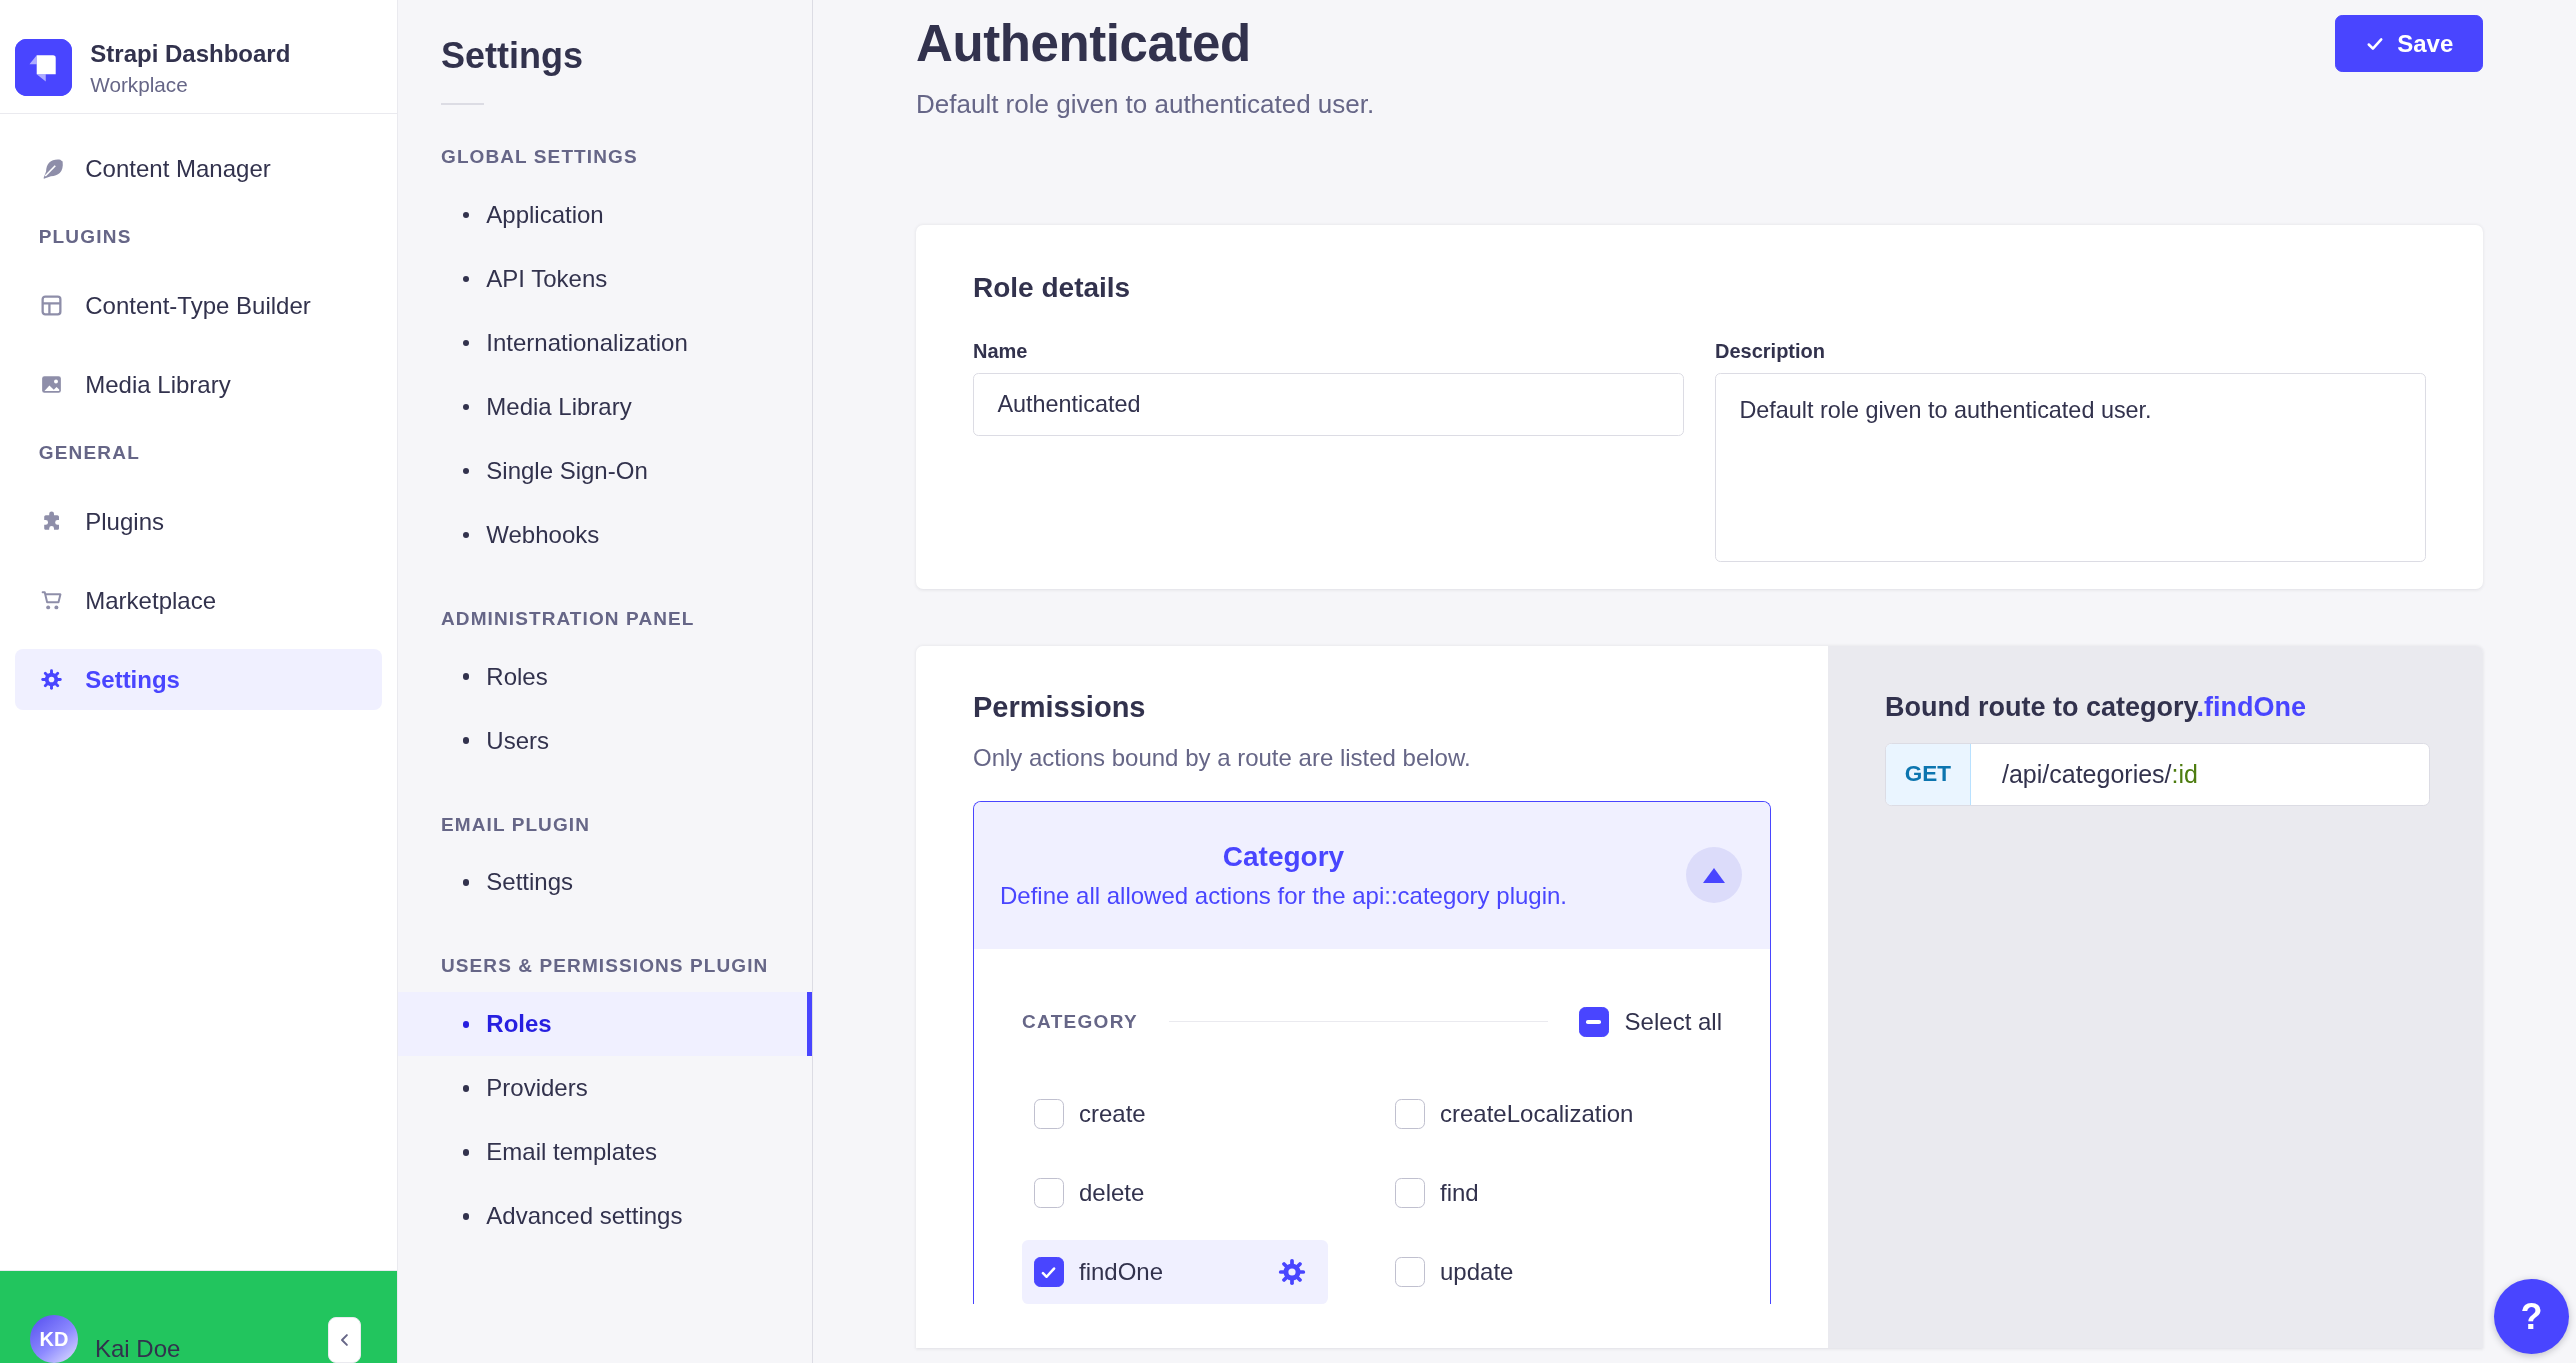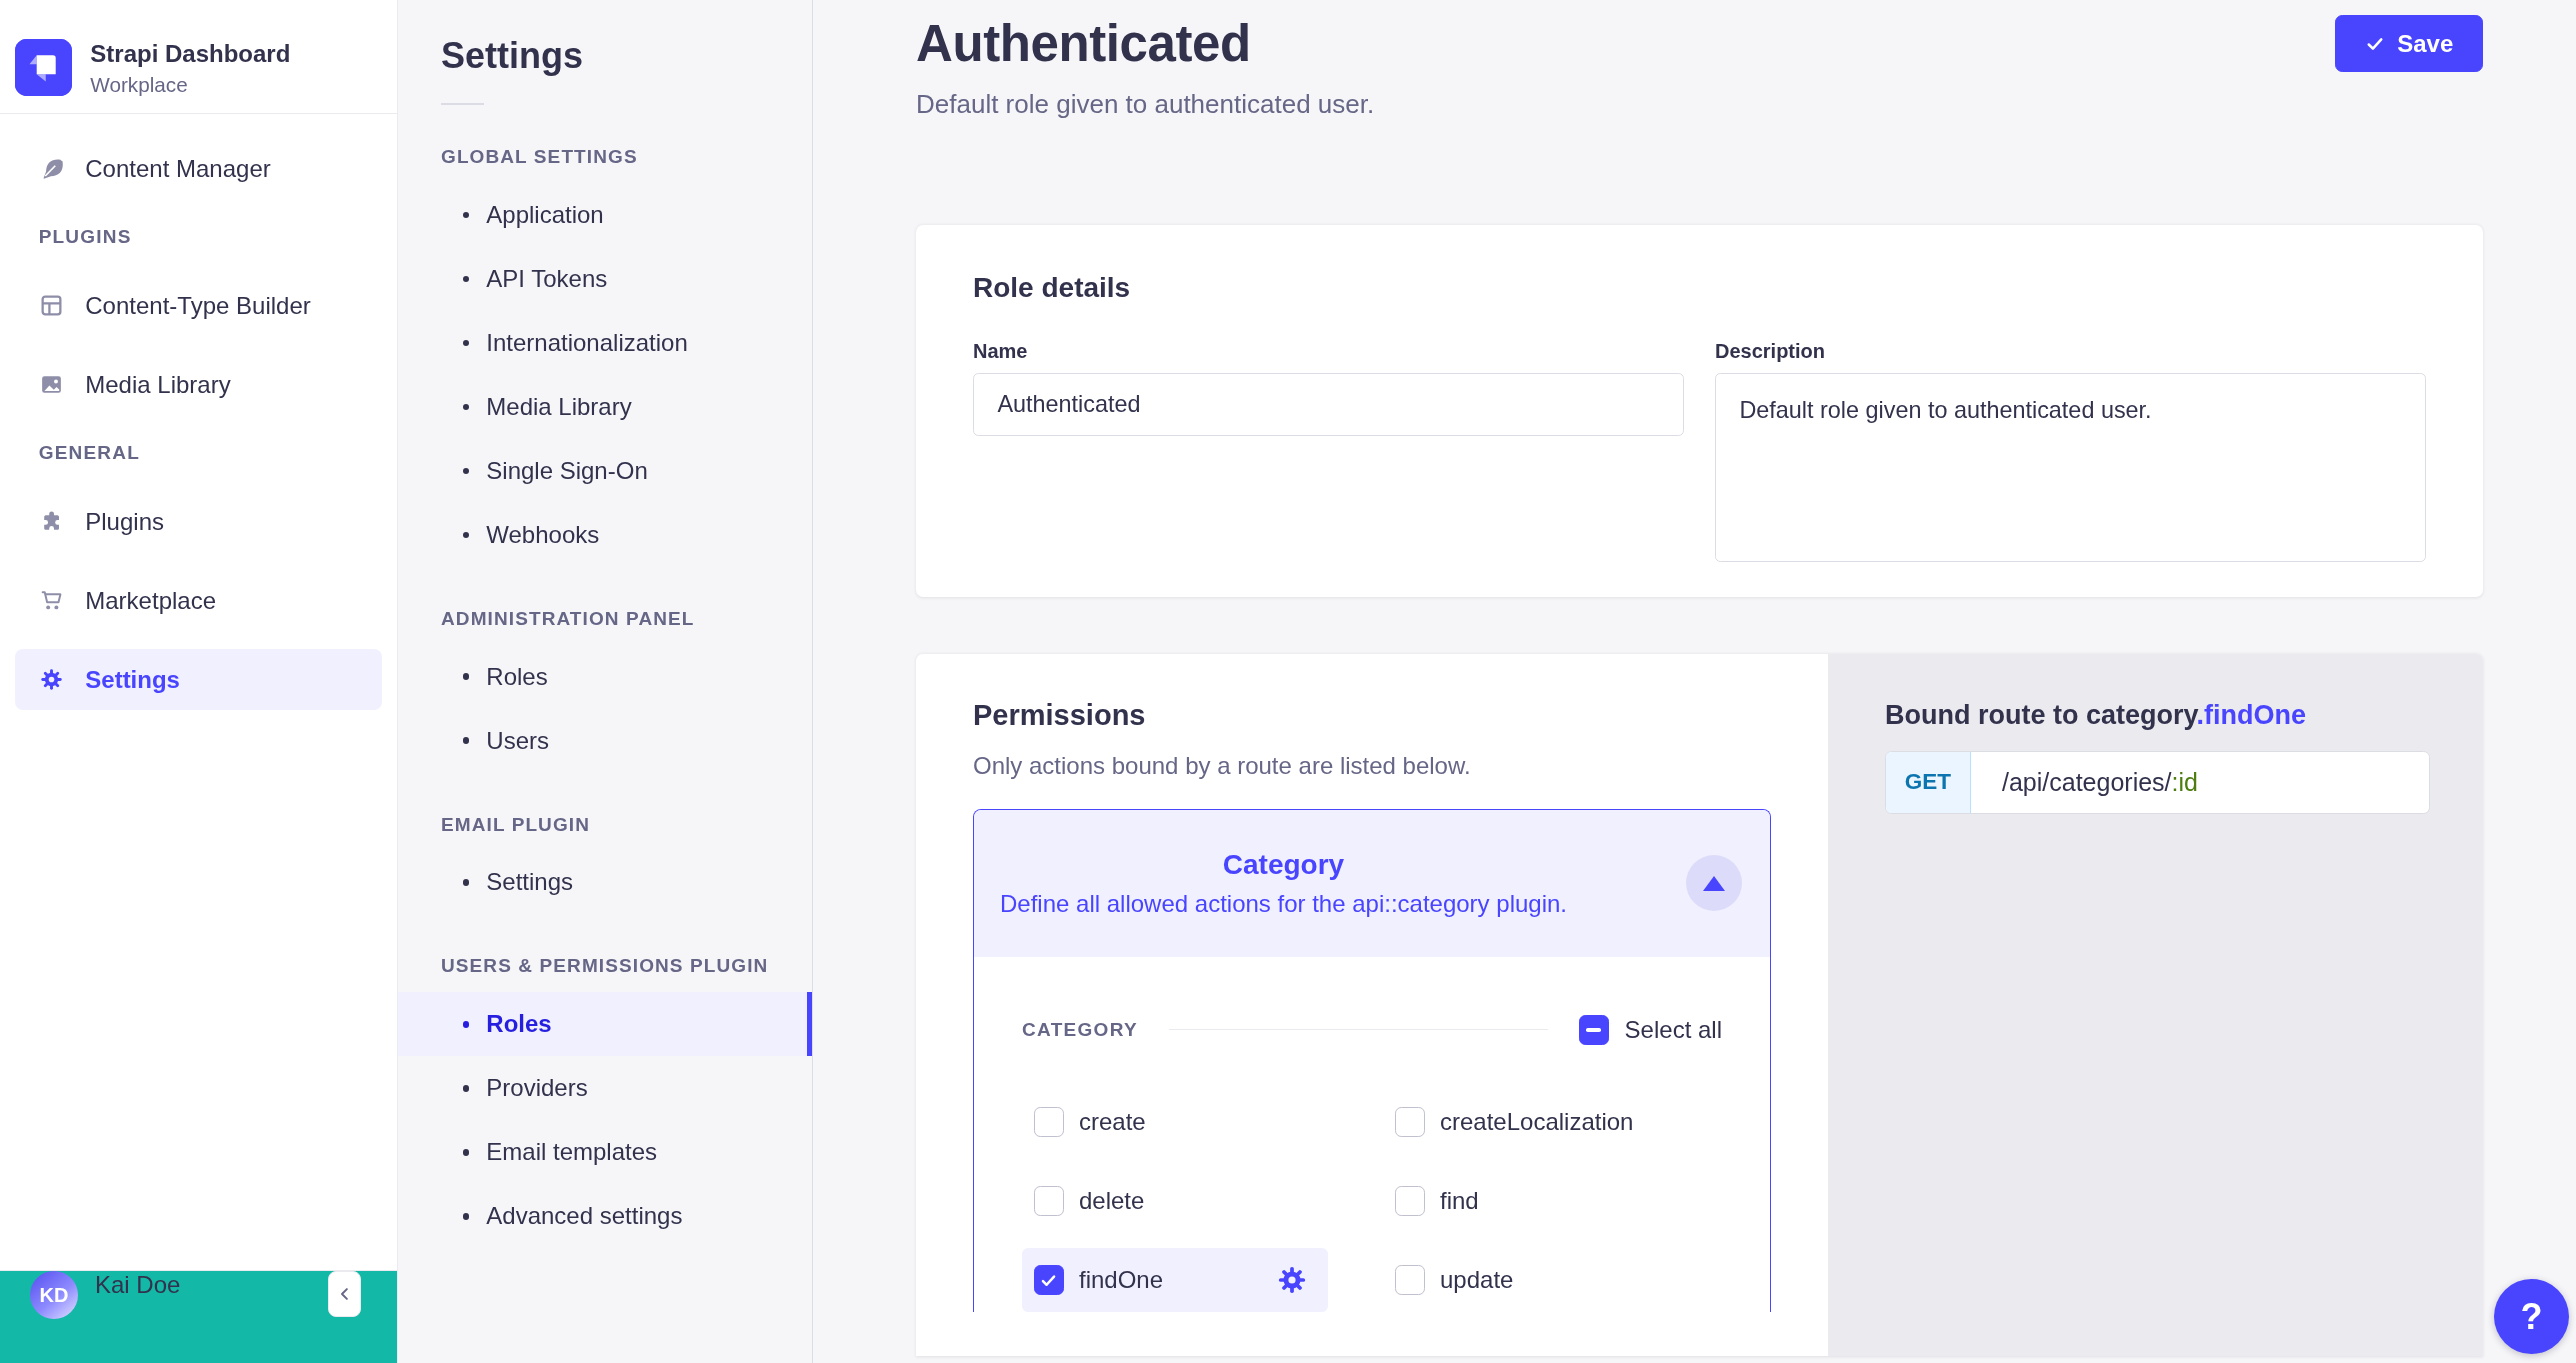"Role details" .card { padding: 47px 57px 32px -> 47px 57px 24px }
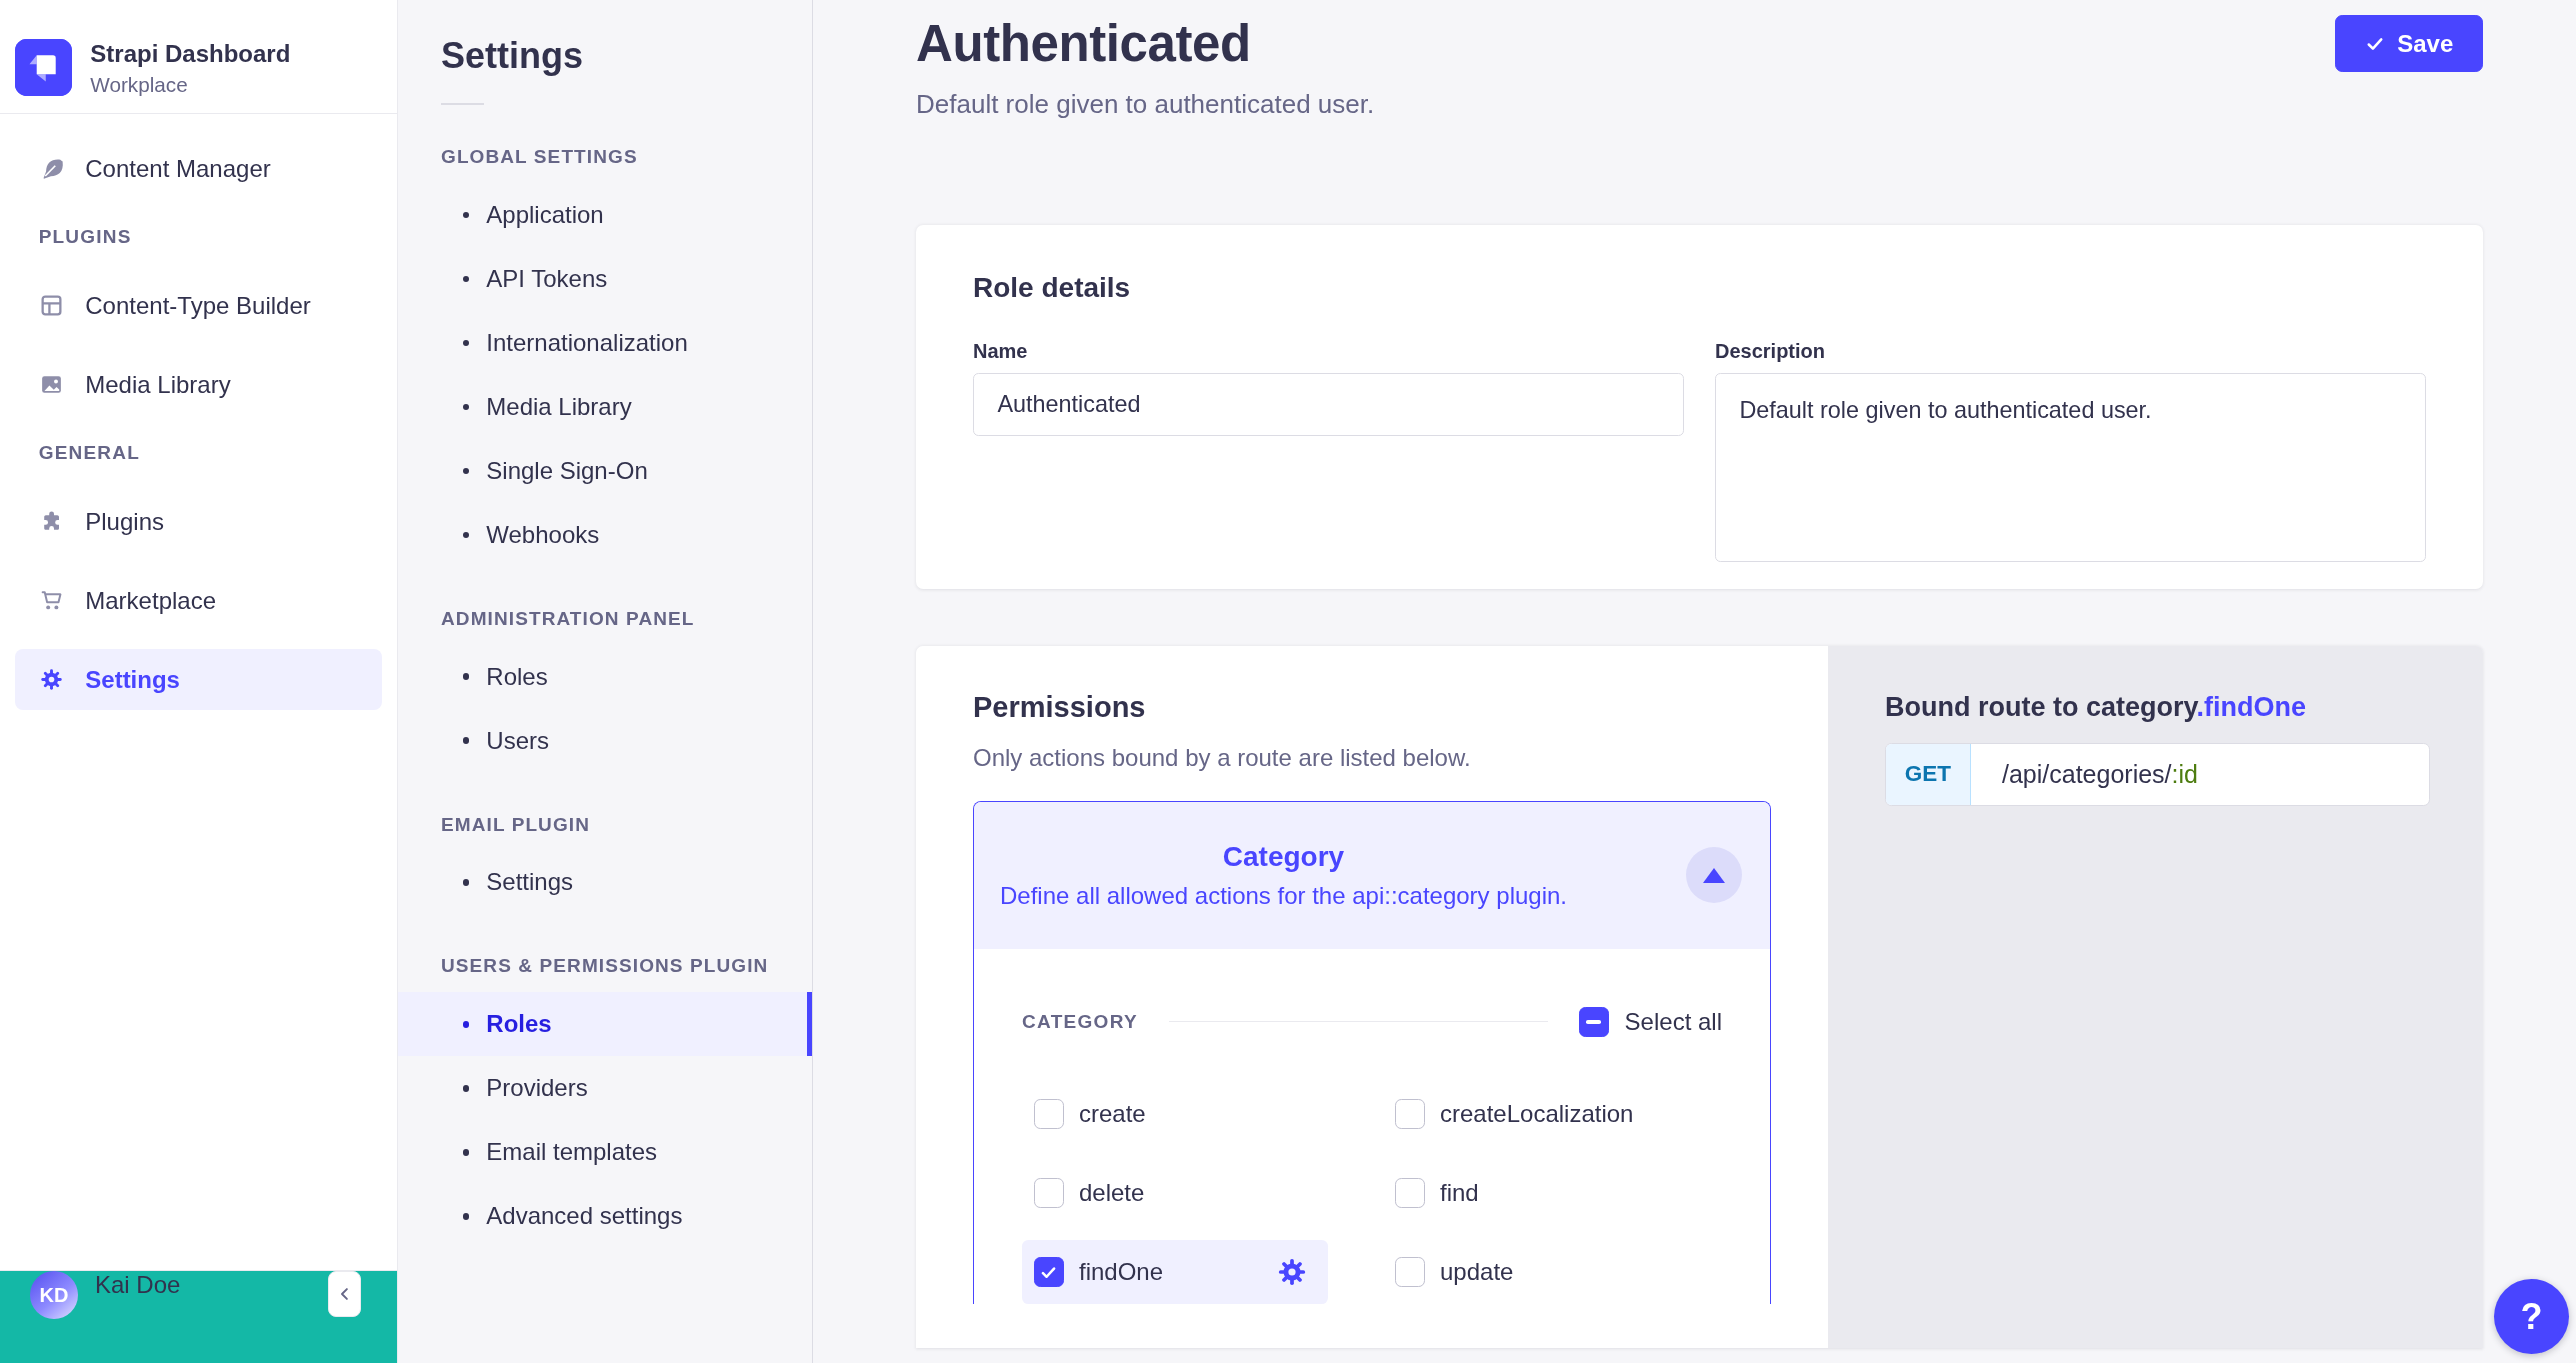"KD" .nav-footer { align-items: flex-start -> flex-end; background: #14b8a6 -> #22c55e }
